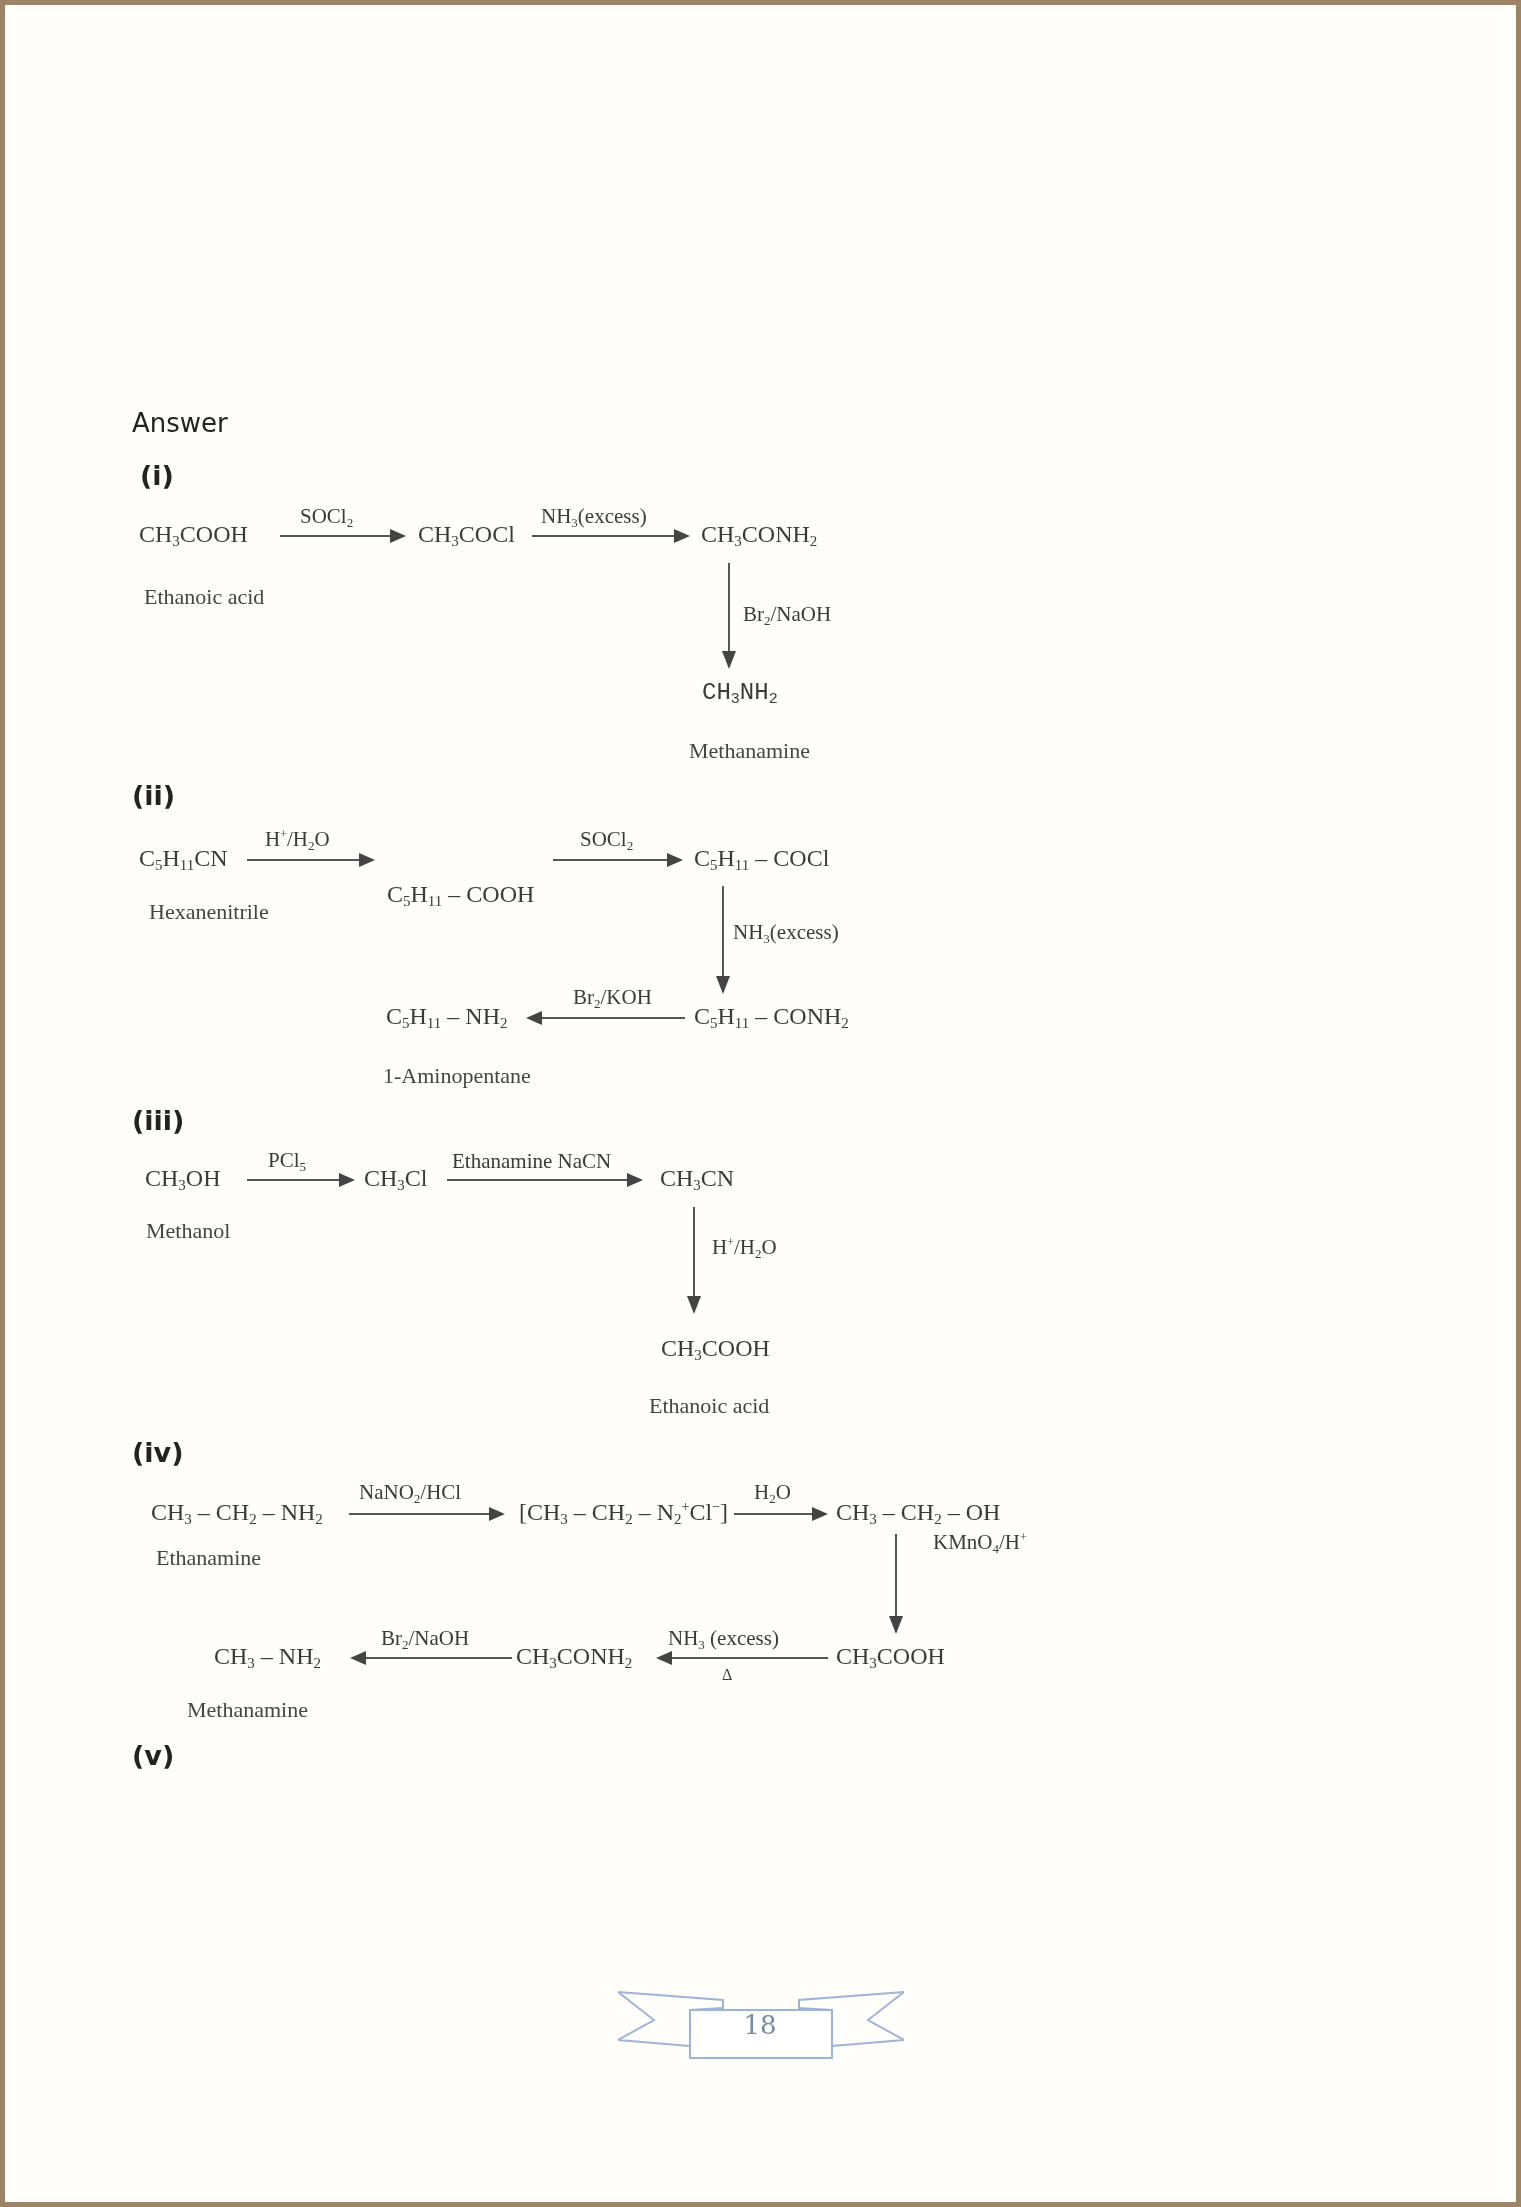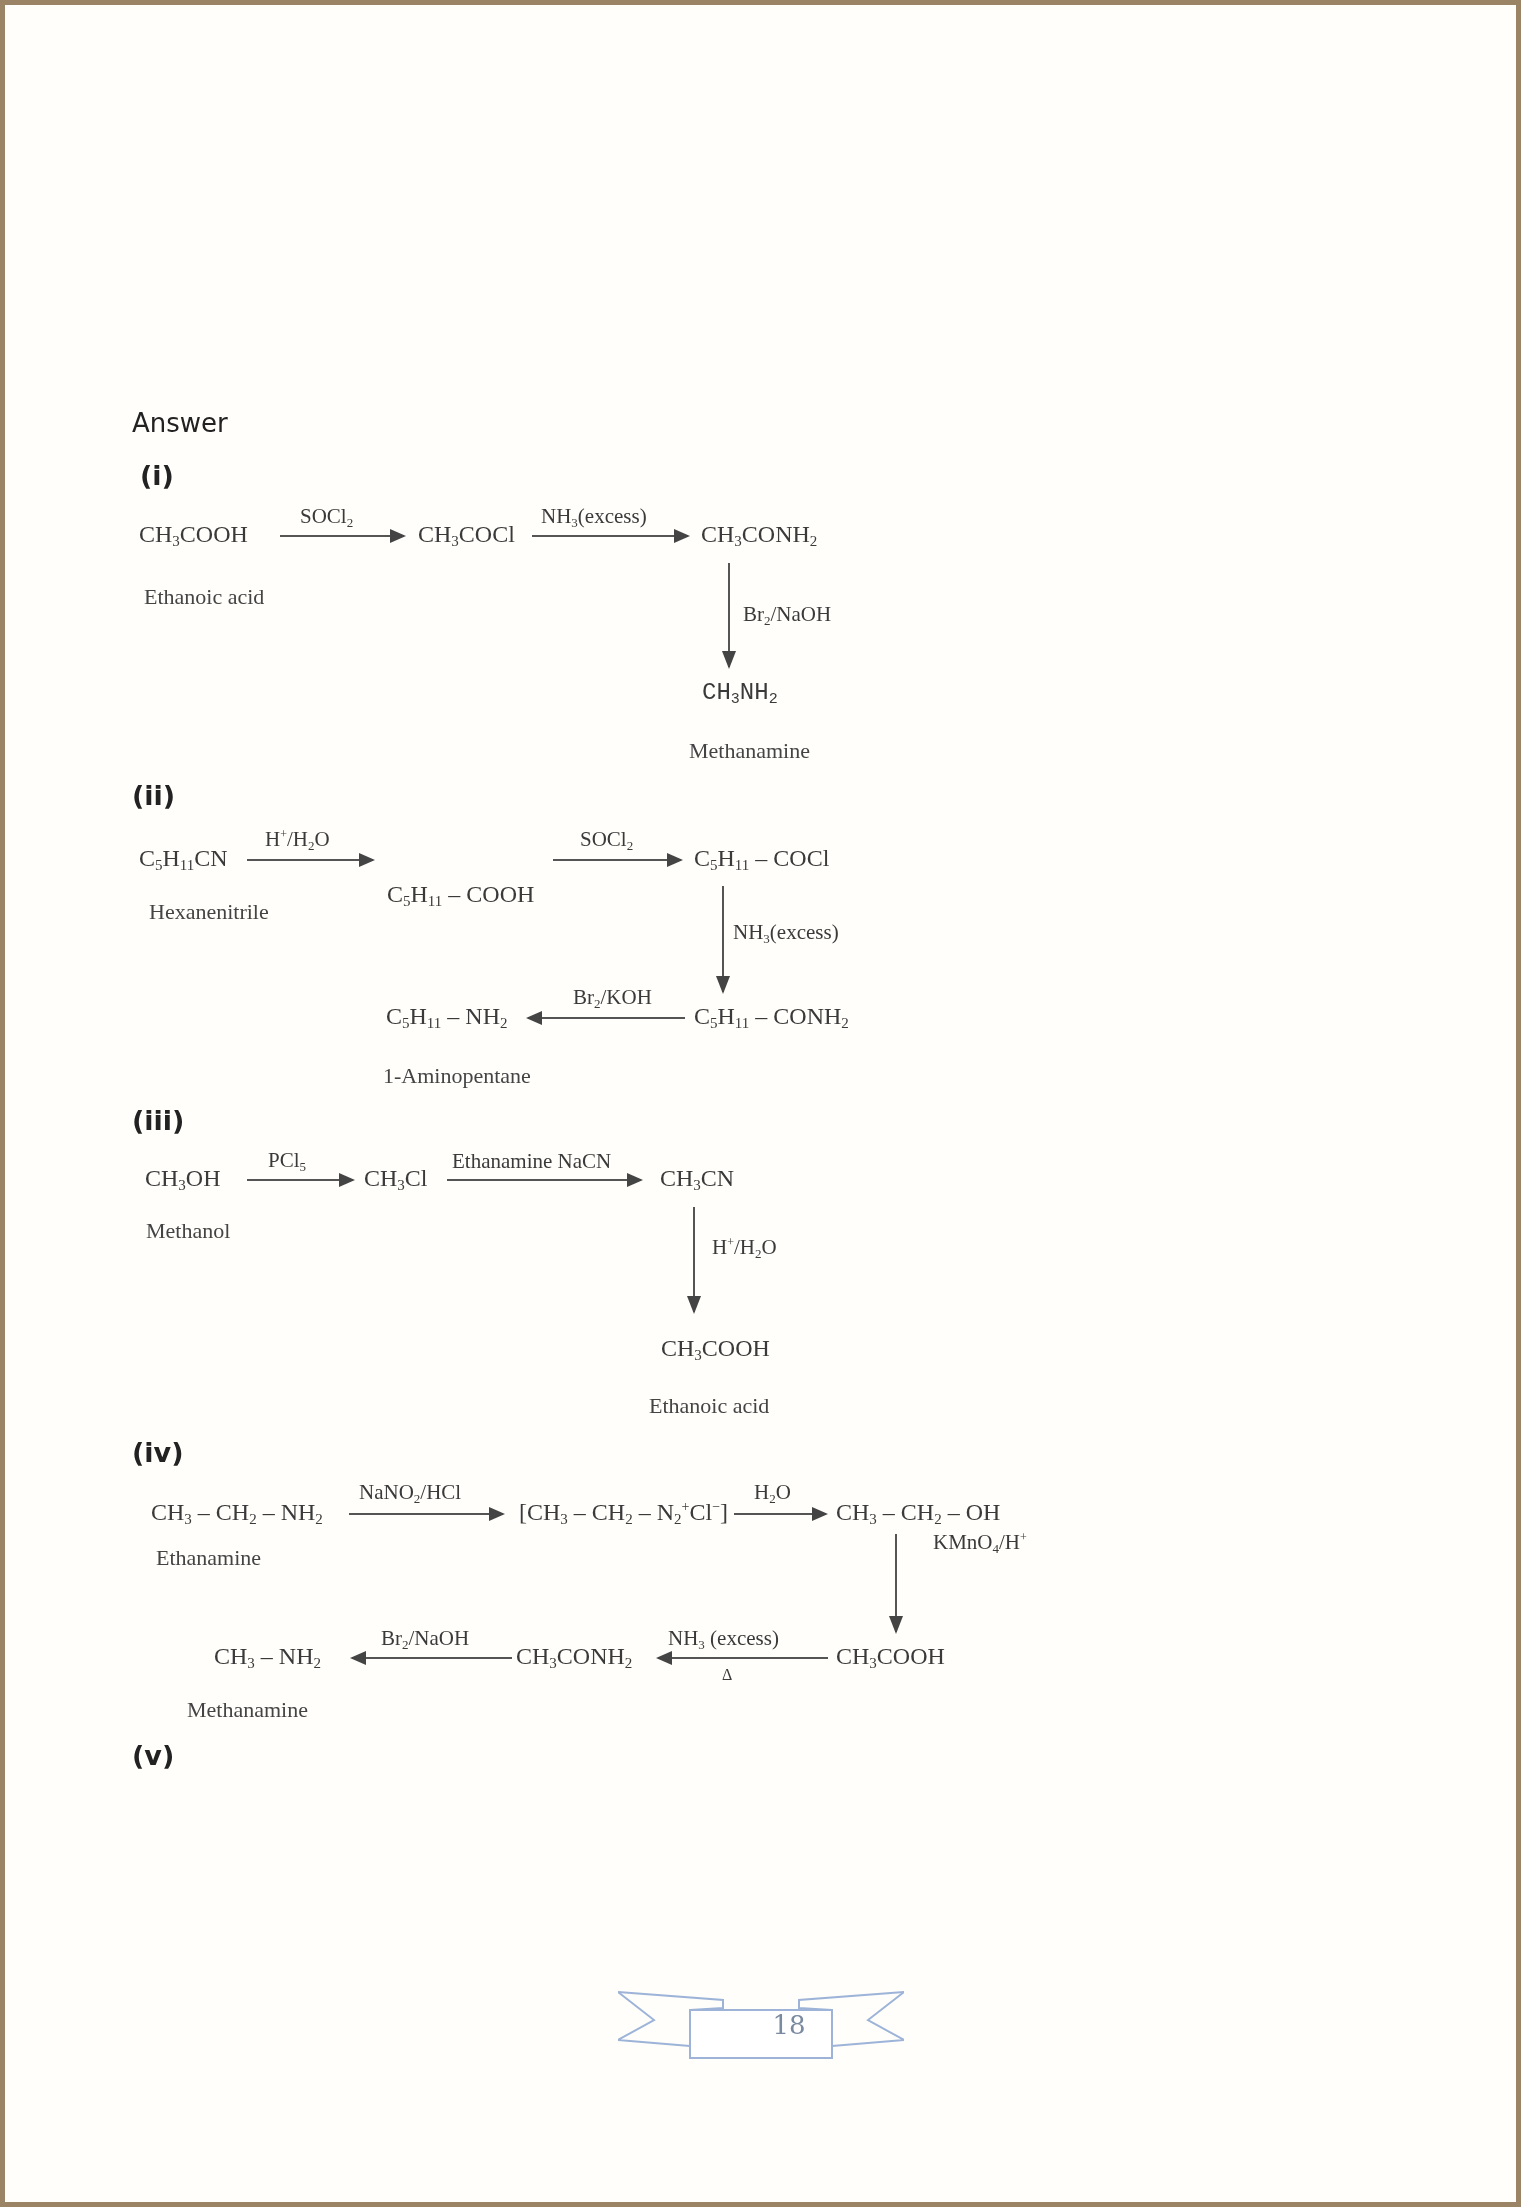"18" .page-num { padding-left: 29px -> none }
